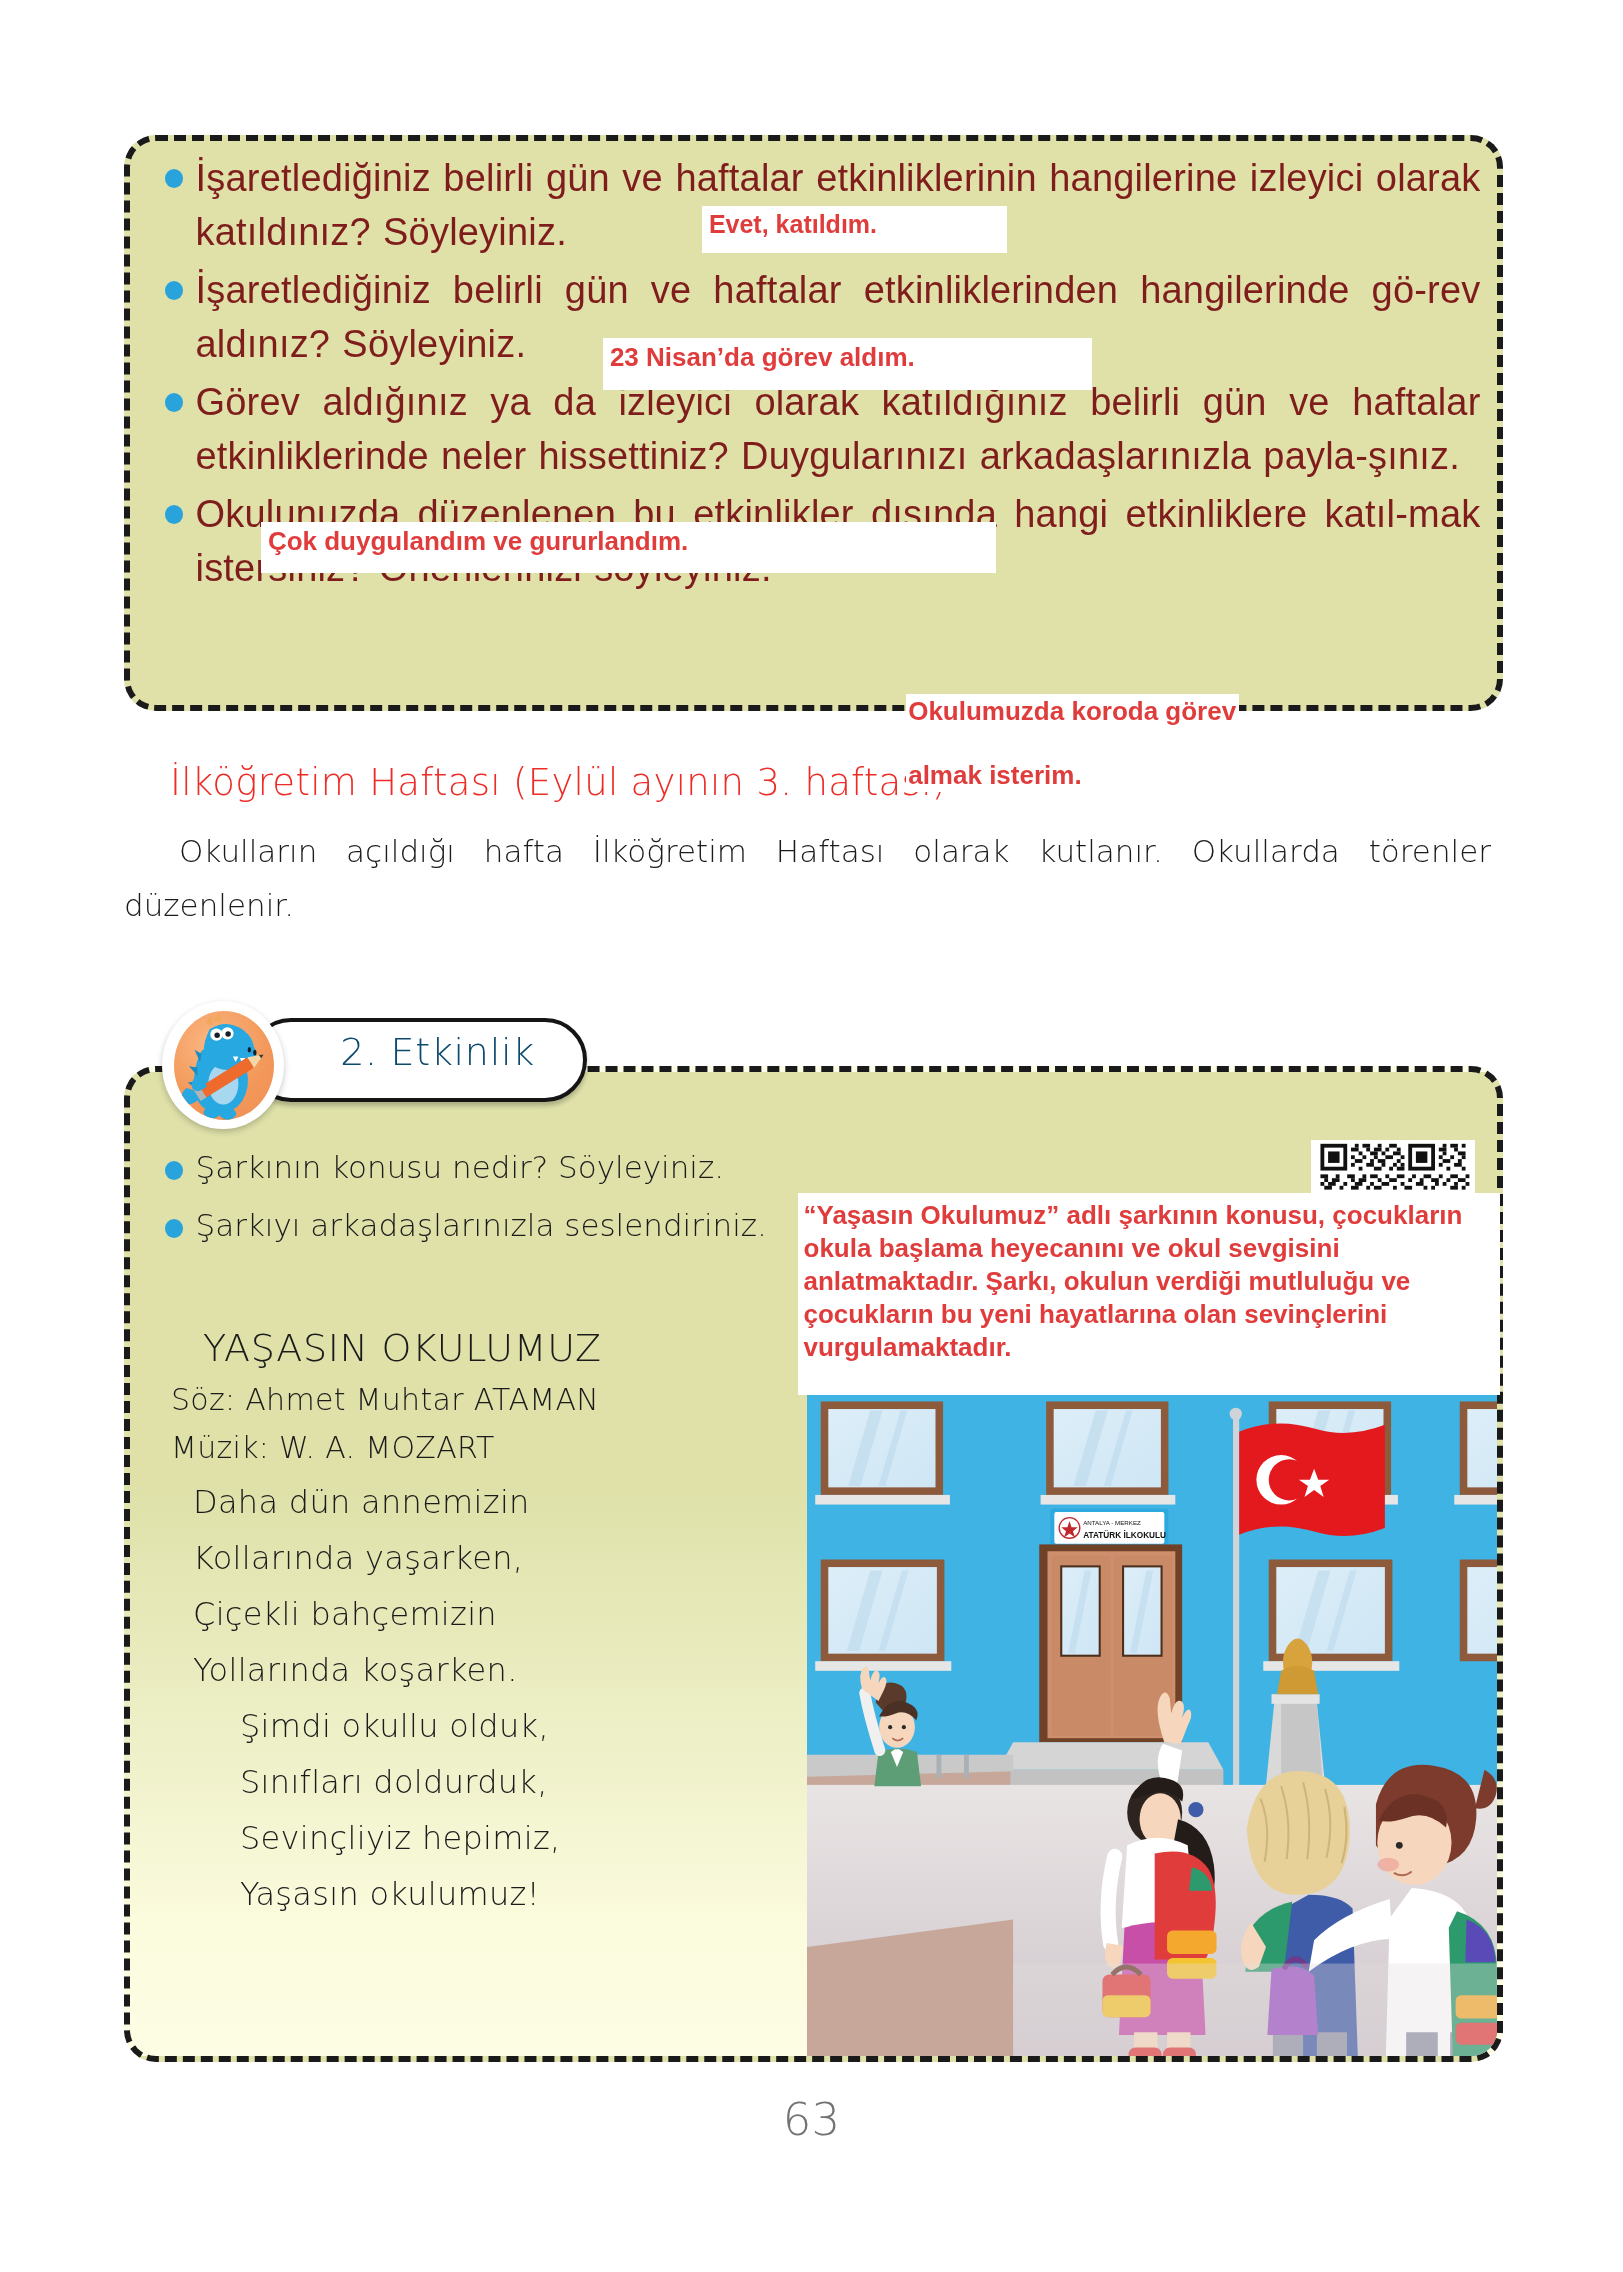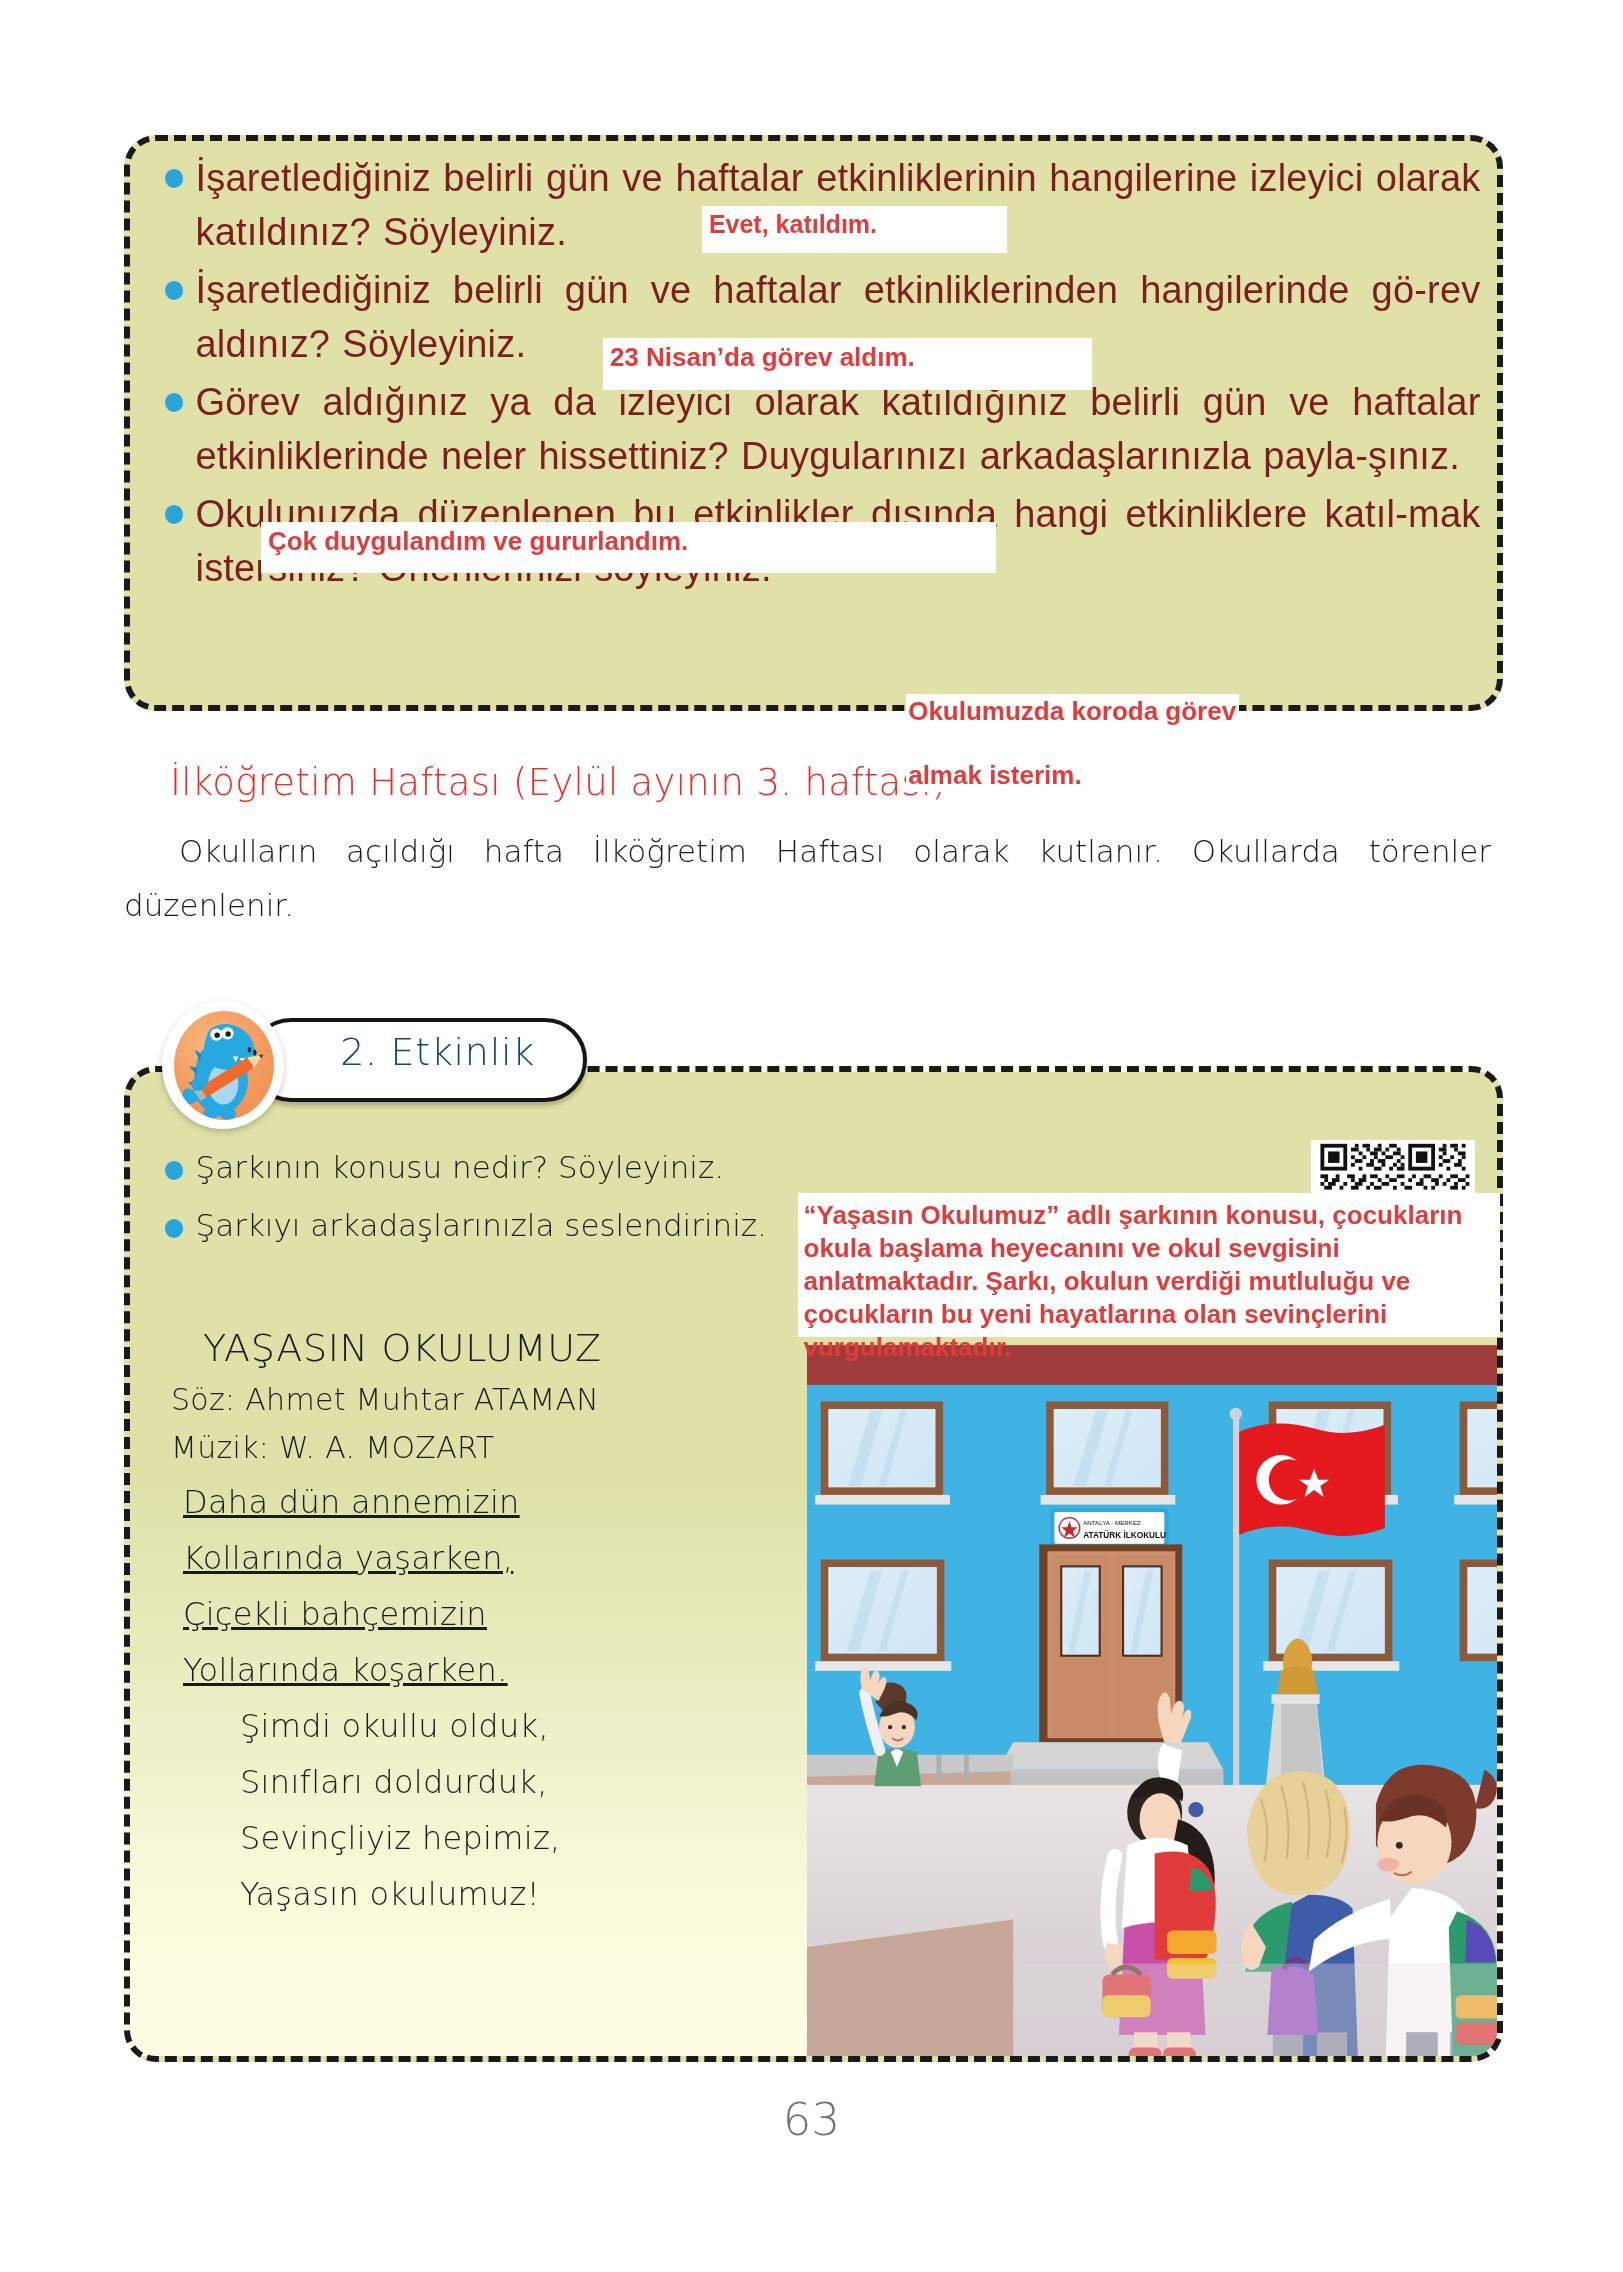"“Yaşasın Okulumuz” adlı şarkının konusu," #answer-5 { height: 144px -> 202px }
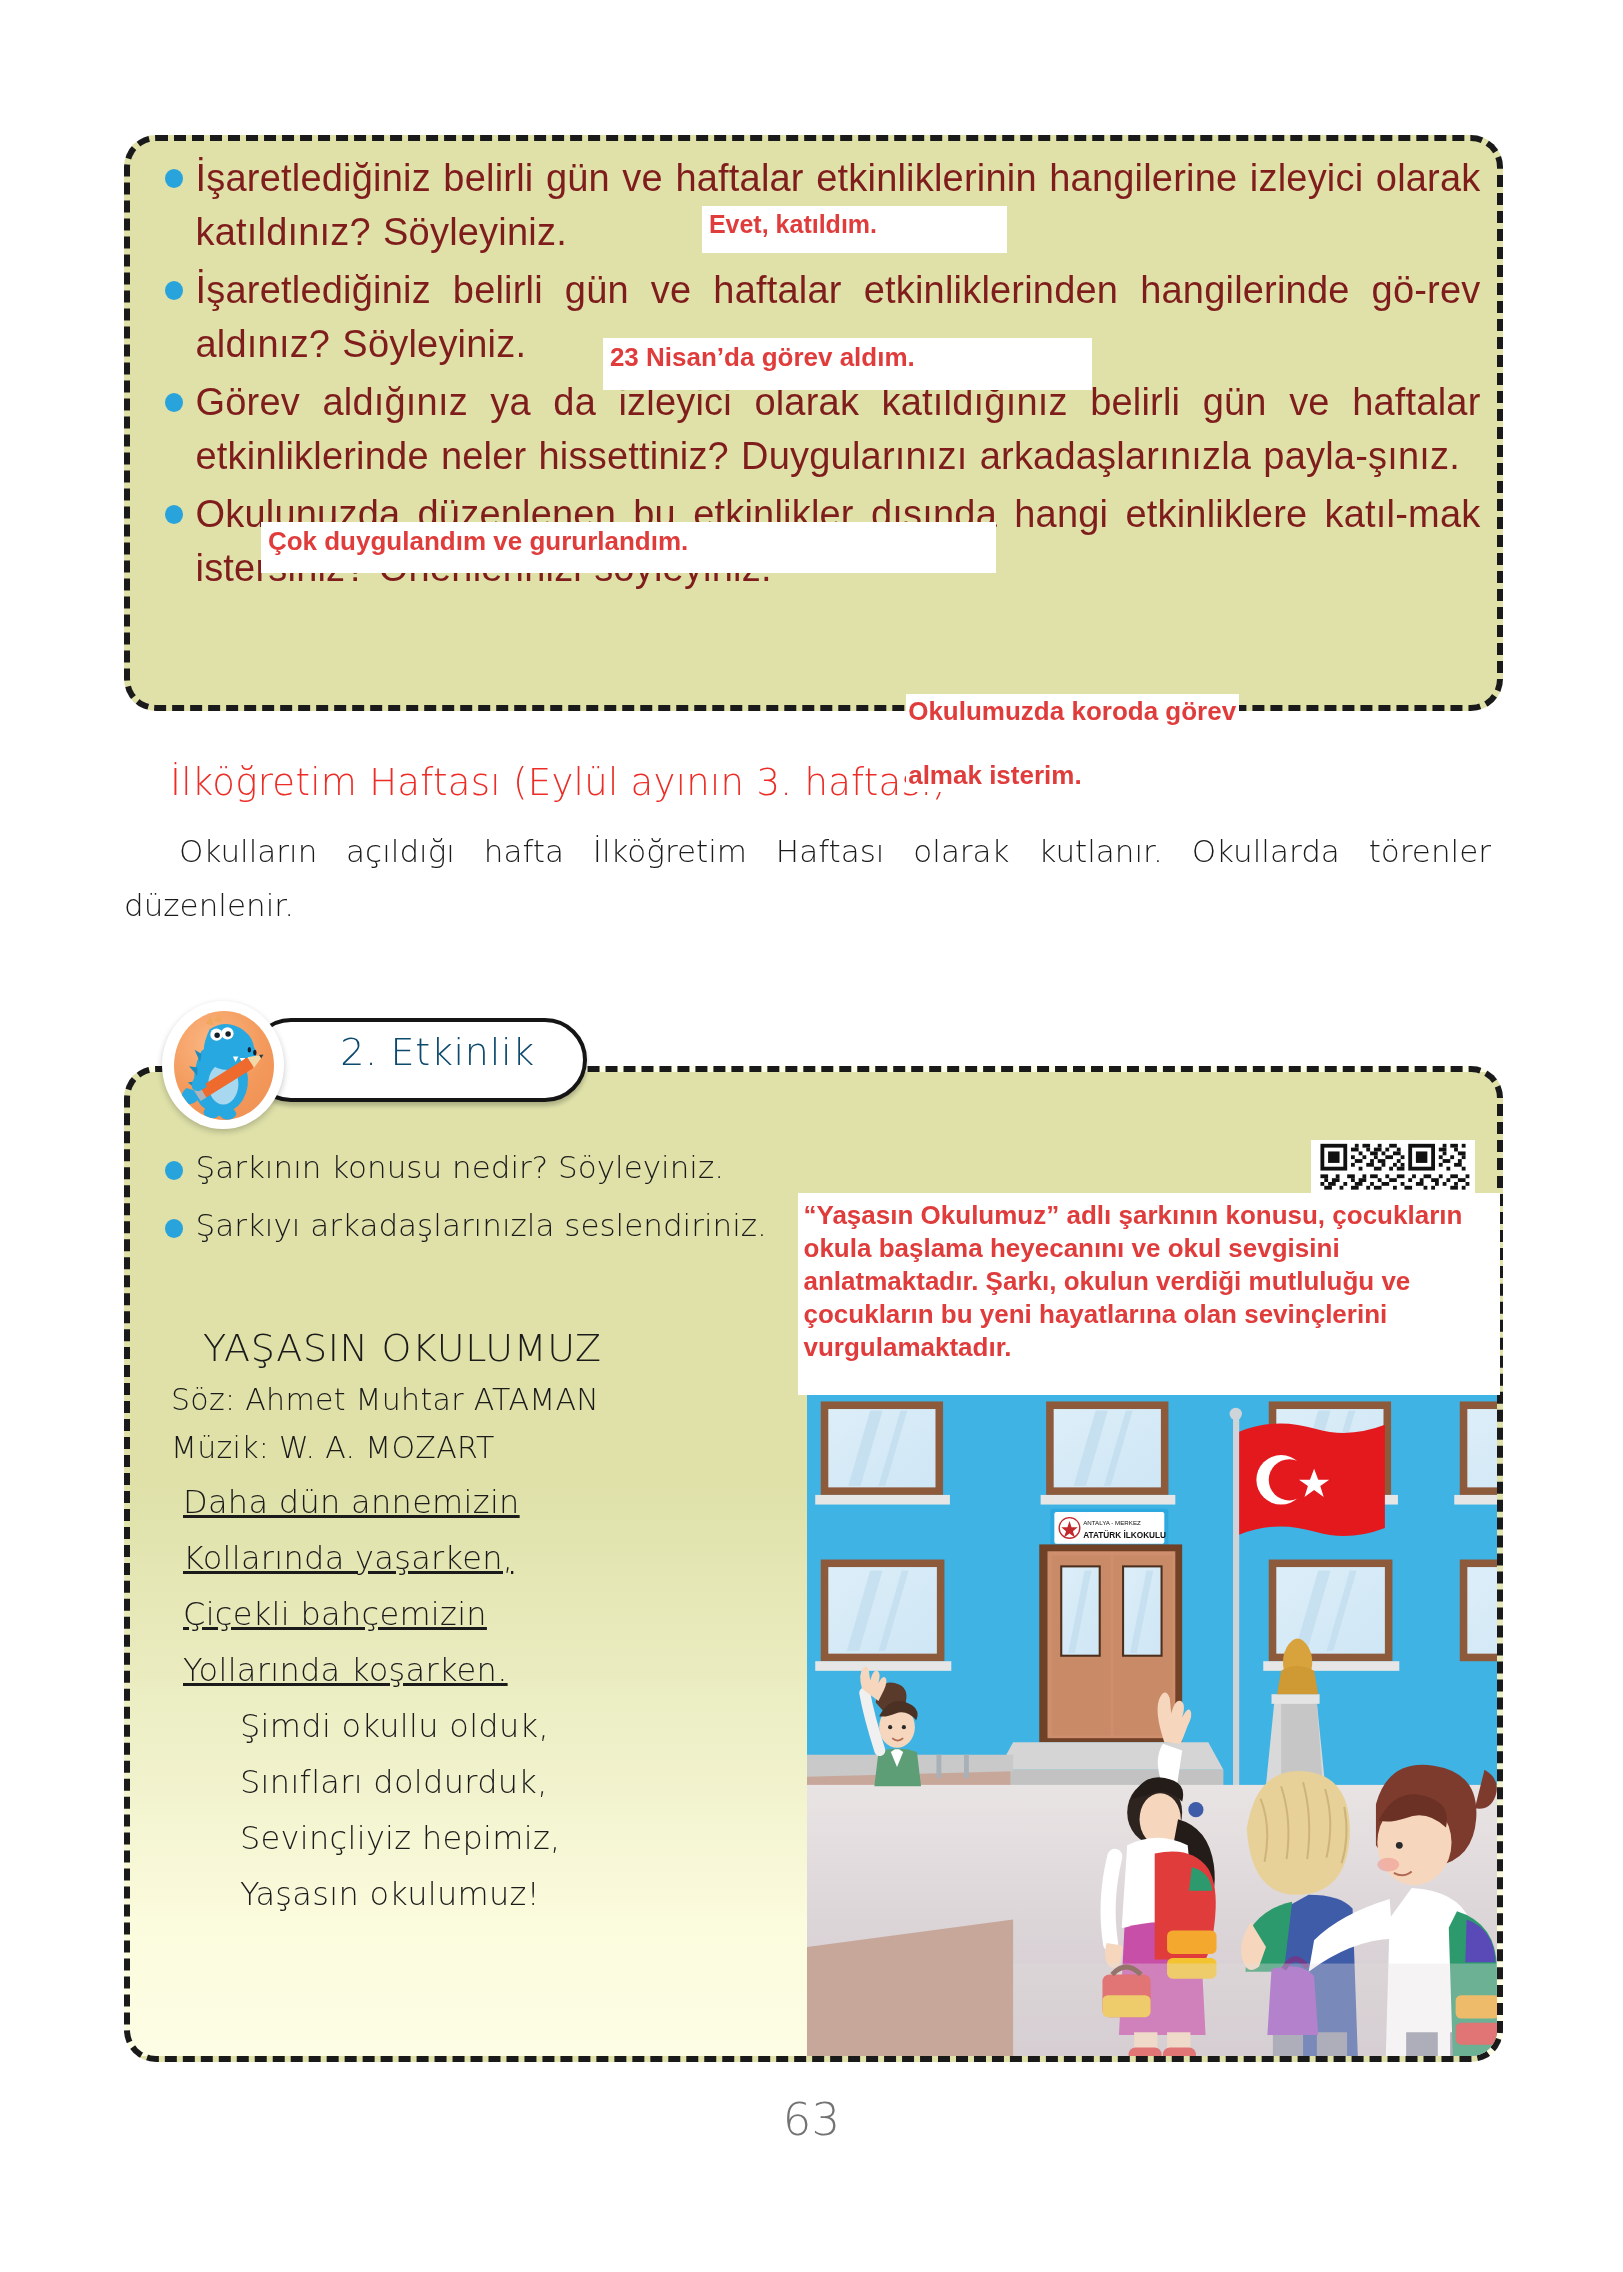"Daha dün annemizin" .lyric.v1 { margin-left: 12px -> 22px; text-decoration: underline -> none }
